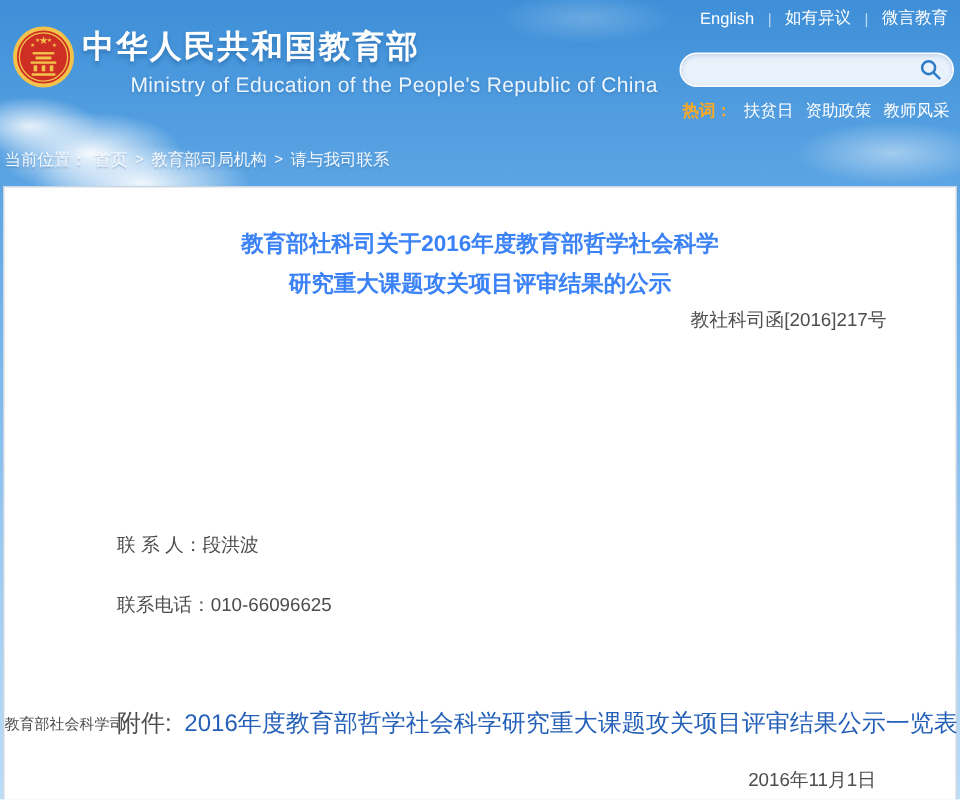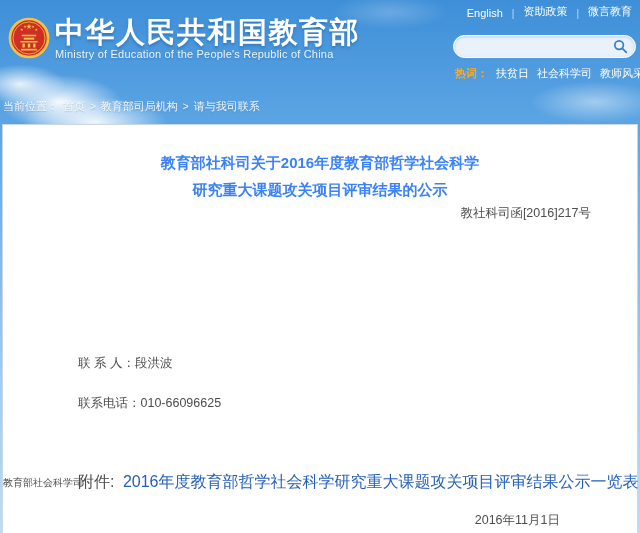"资助政策" a { text: 资助政策 -> 如有异议 }
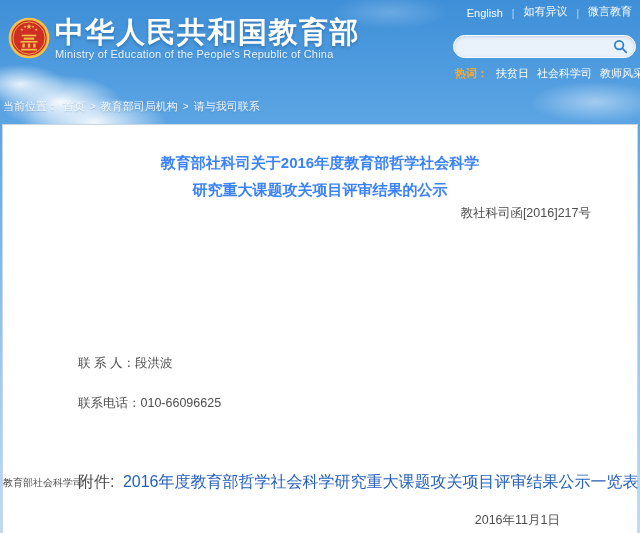"中华人民共和国教育部" .site-title { font-size: 29px -> 21px }
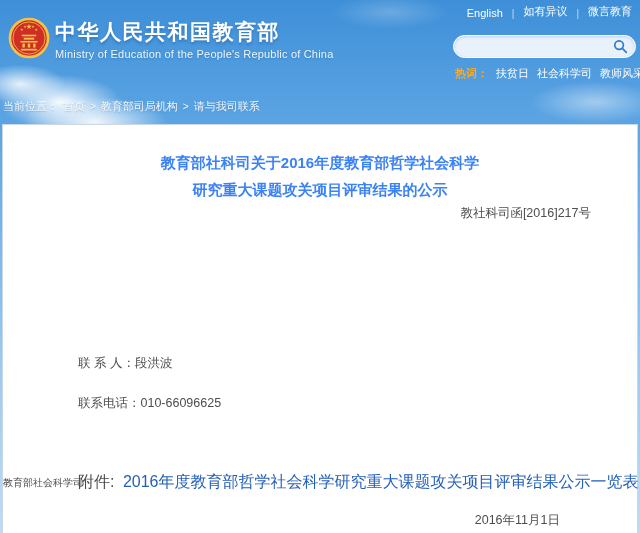"Ministry of Education of the" .site-subtitle { font-size: 11px -> 14px; margin-left: none -> 32px }
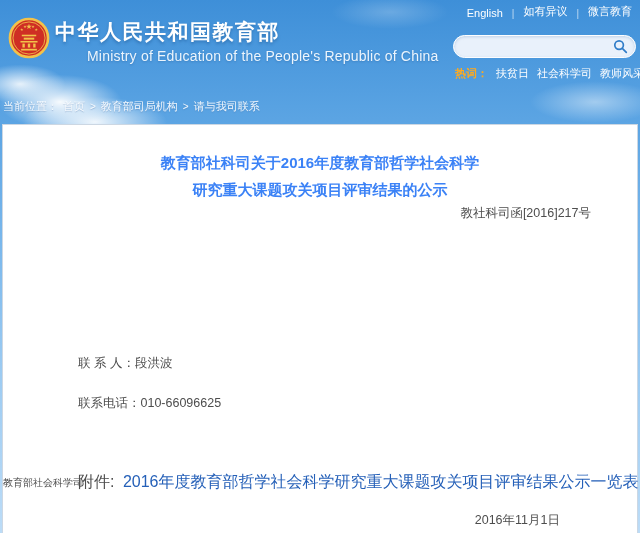"社会科学司" a { text: 社会科学司 -> 资助政策 }
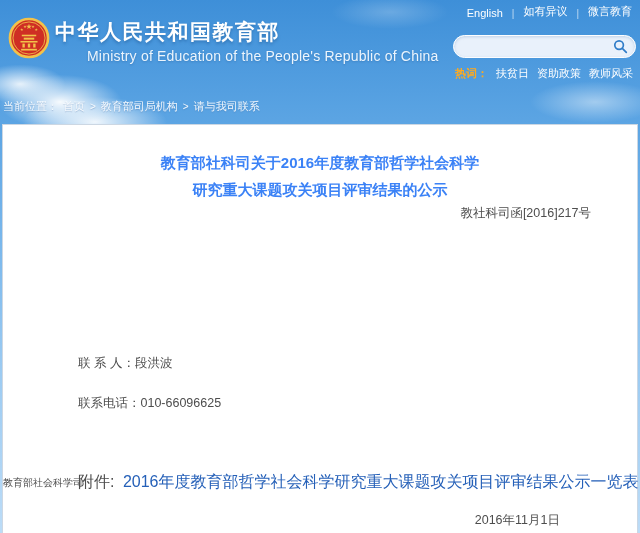"2016年11月1日" .doc-date { padding-right: 77px -> 53px }
